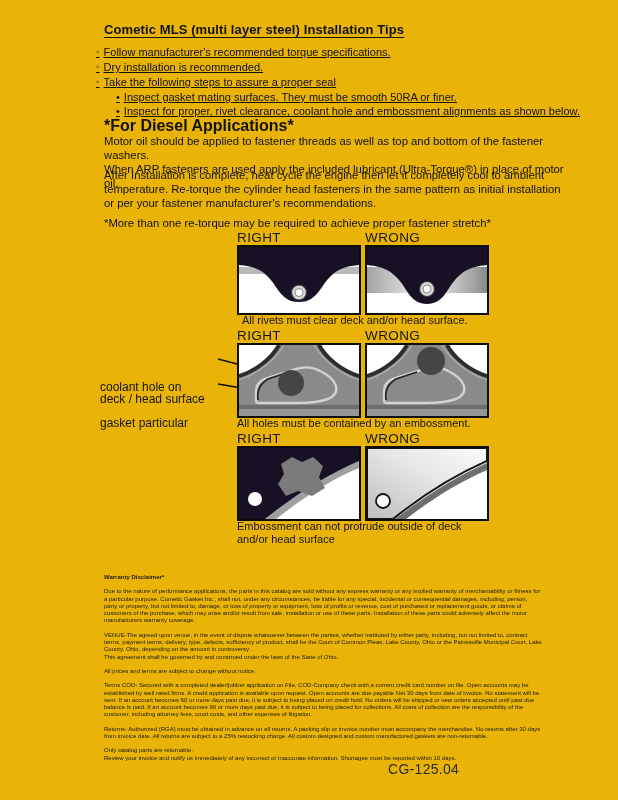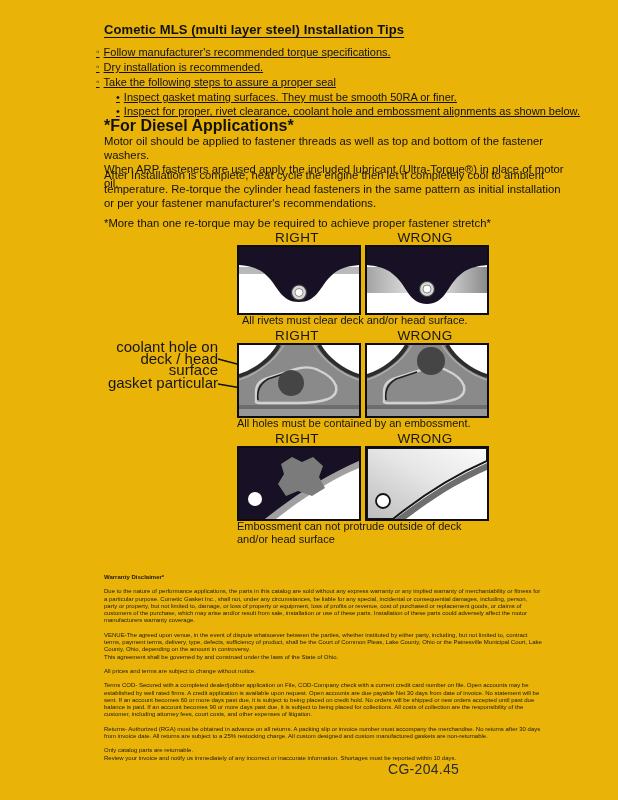"RIGHT" .diag-label { text-align: center -> left }
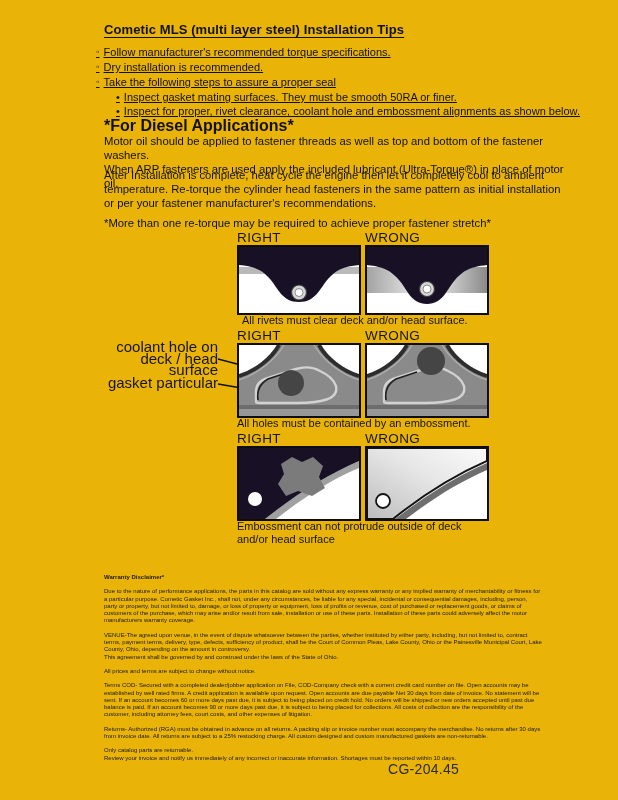"coolant hole on" .ann-label { font-size: 15px -> 12px; margin-top: none -> 41px; text-align: right -> none }
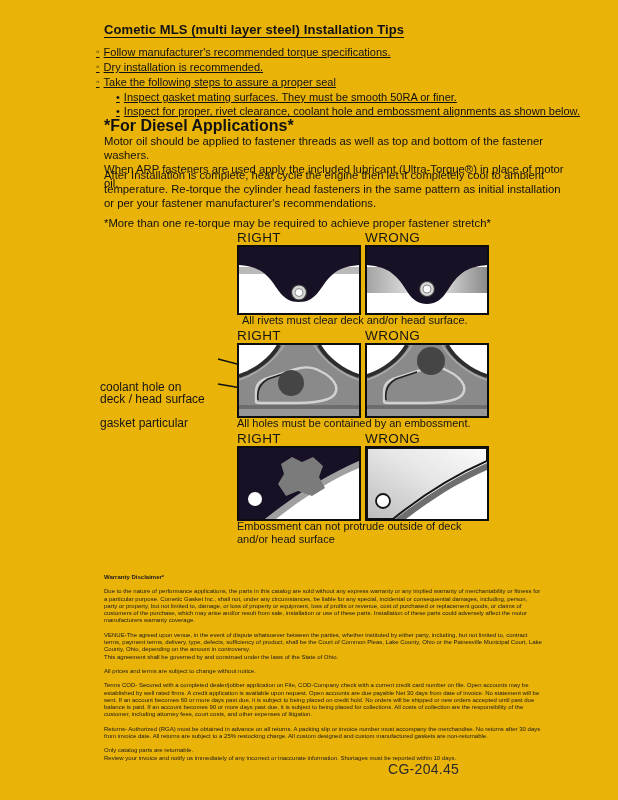"CG-204.45" div.abs { text: CG-204.45 -> CG-125.04 }
